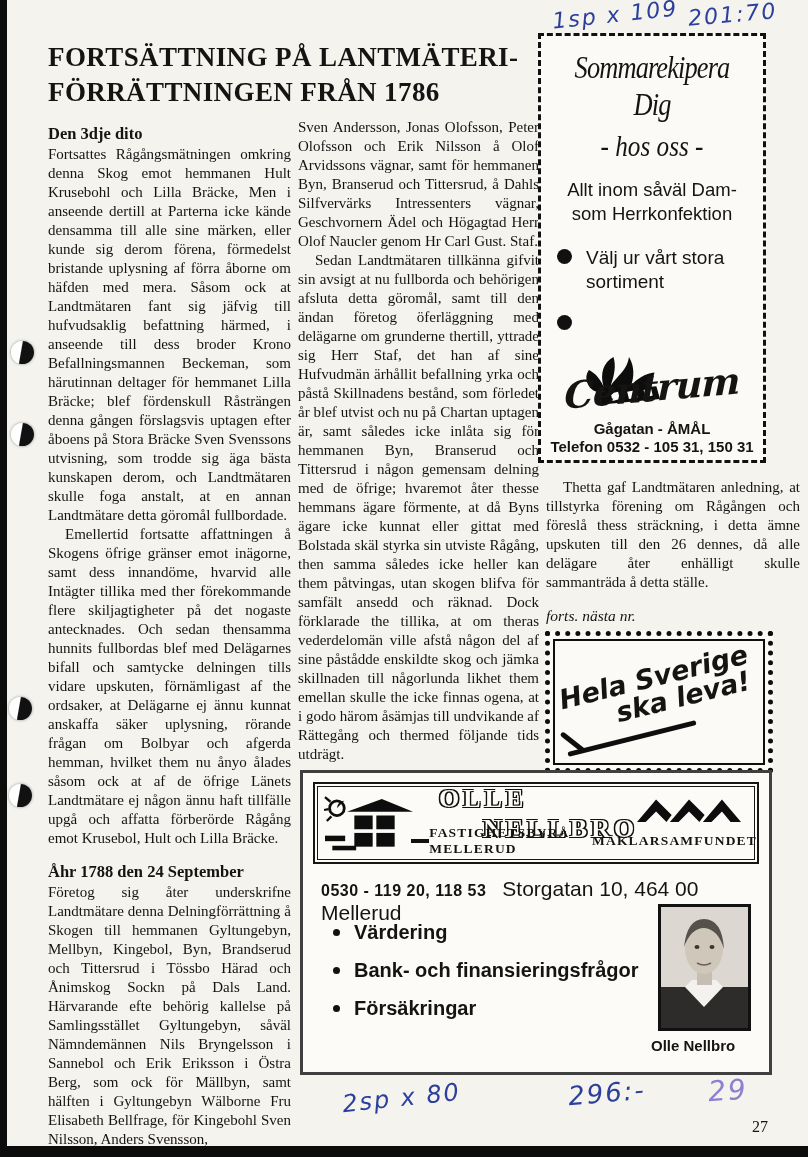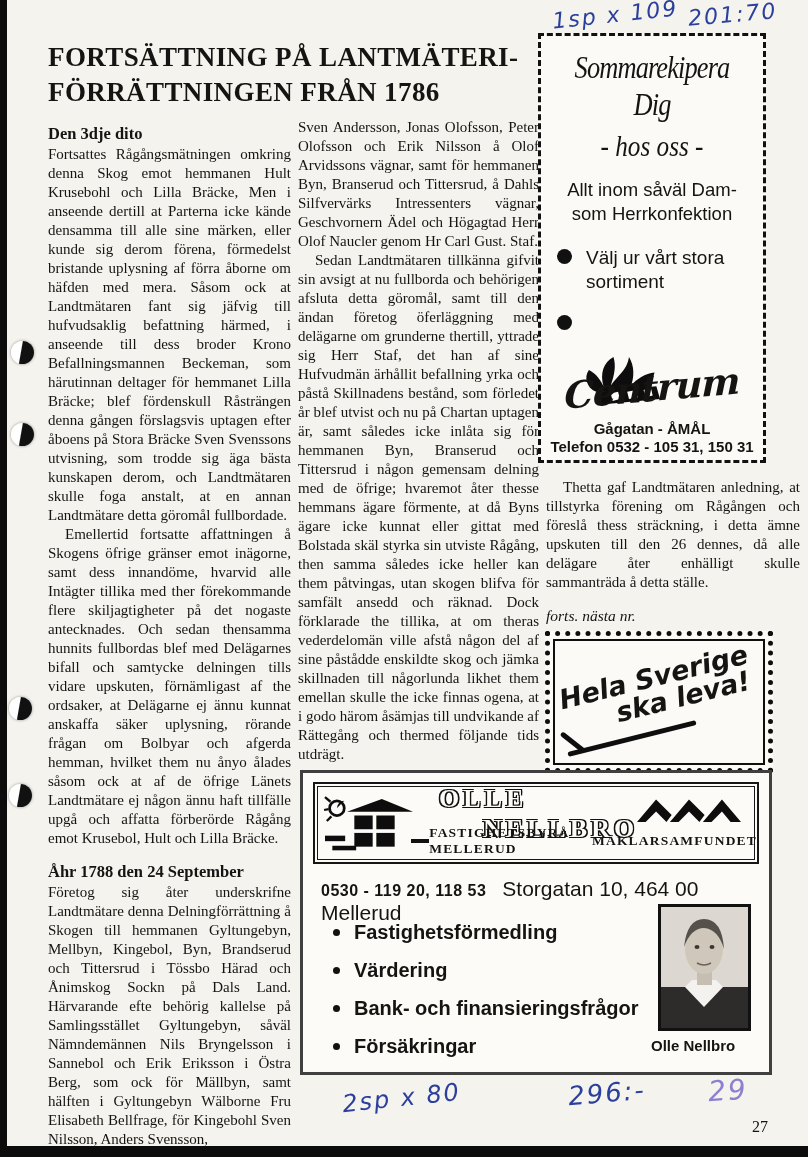"Fastighetsförmedling" div.service { html: <div> <span></span> <span>Fastighetsförmedling</span> </div> -> none }
